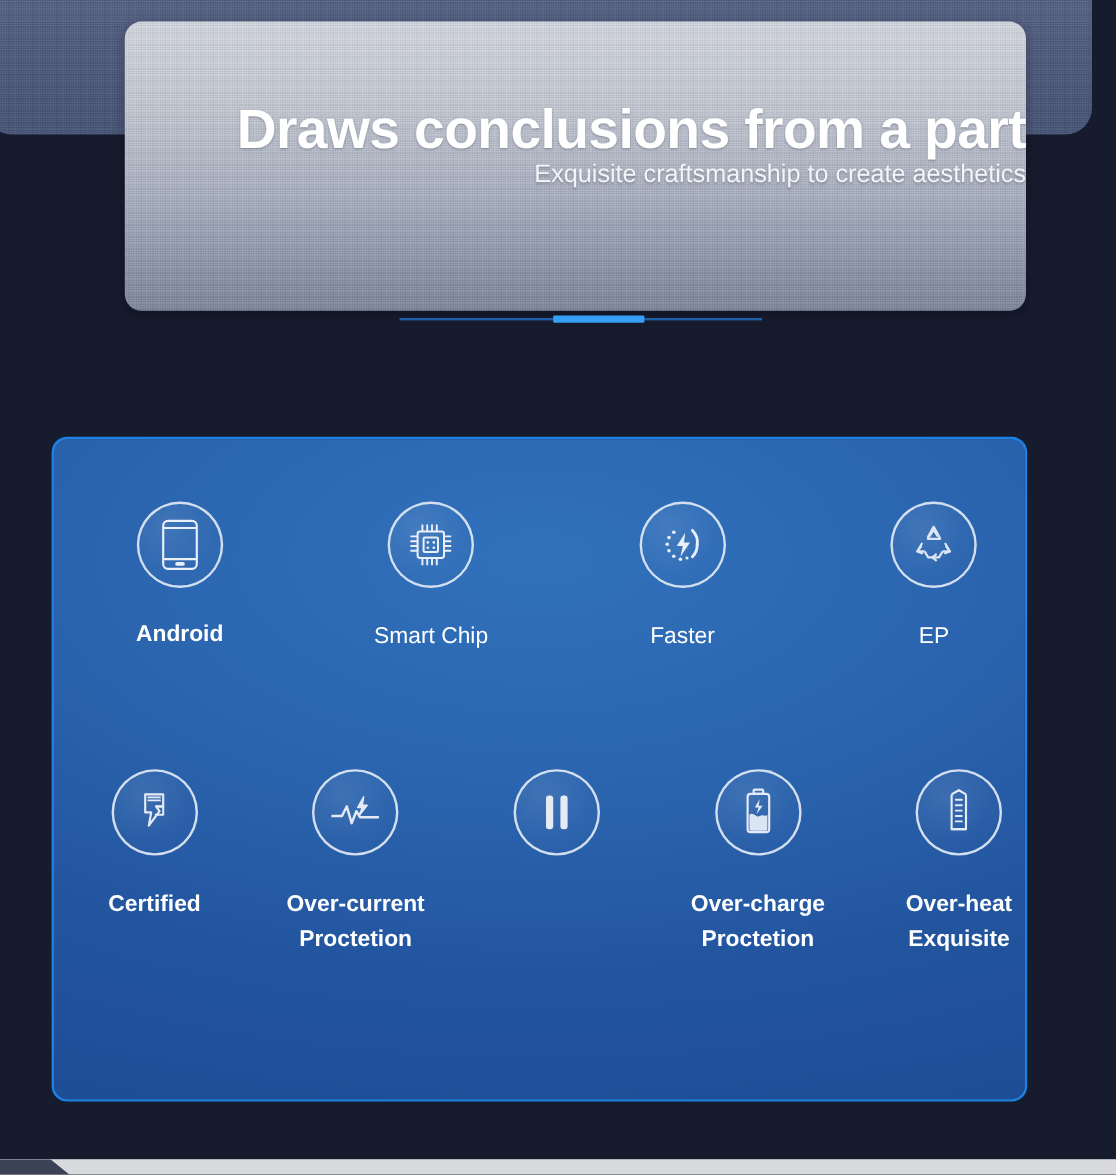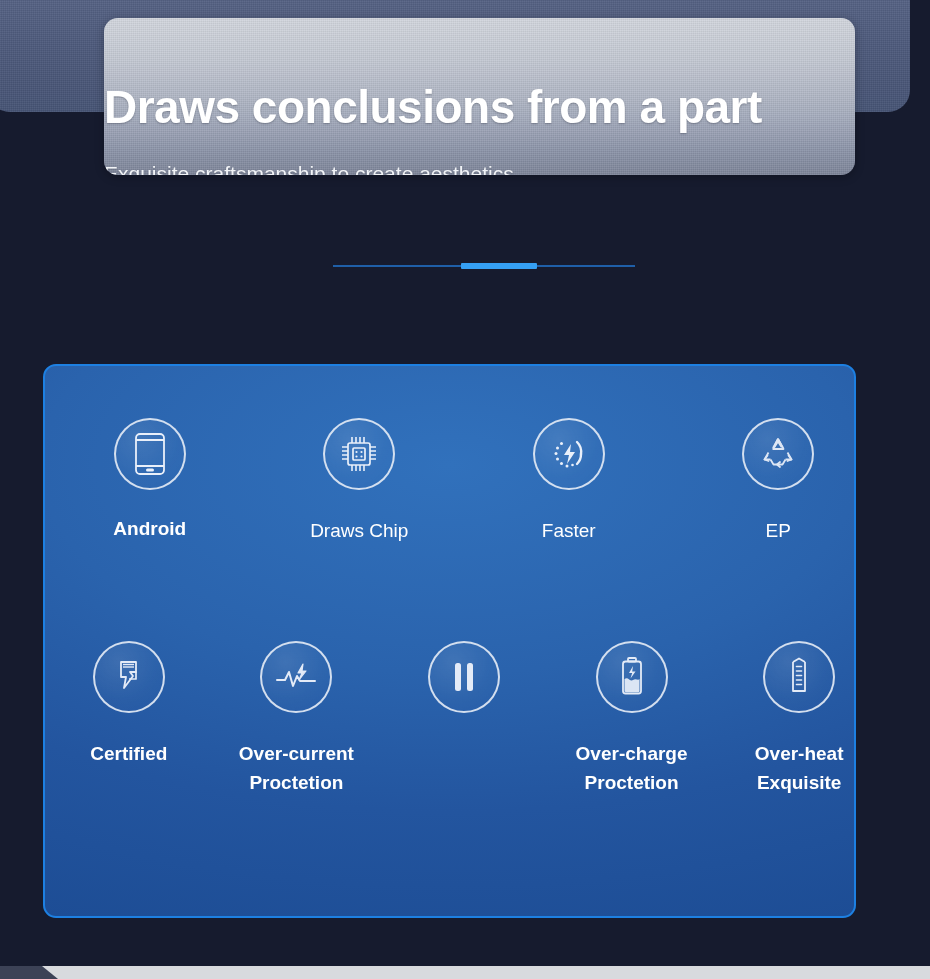"Draws conclusions from a part" .hero { align-items: flex-start -> flex-end; height: 157px -> 241px }
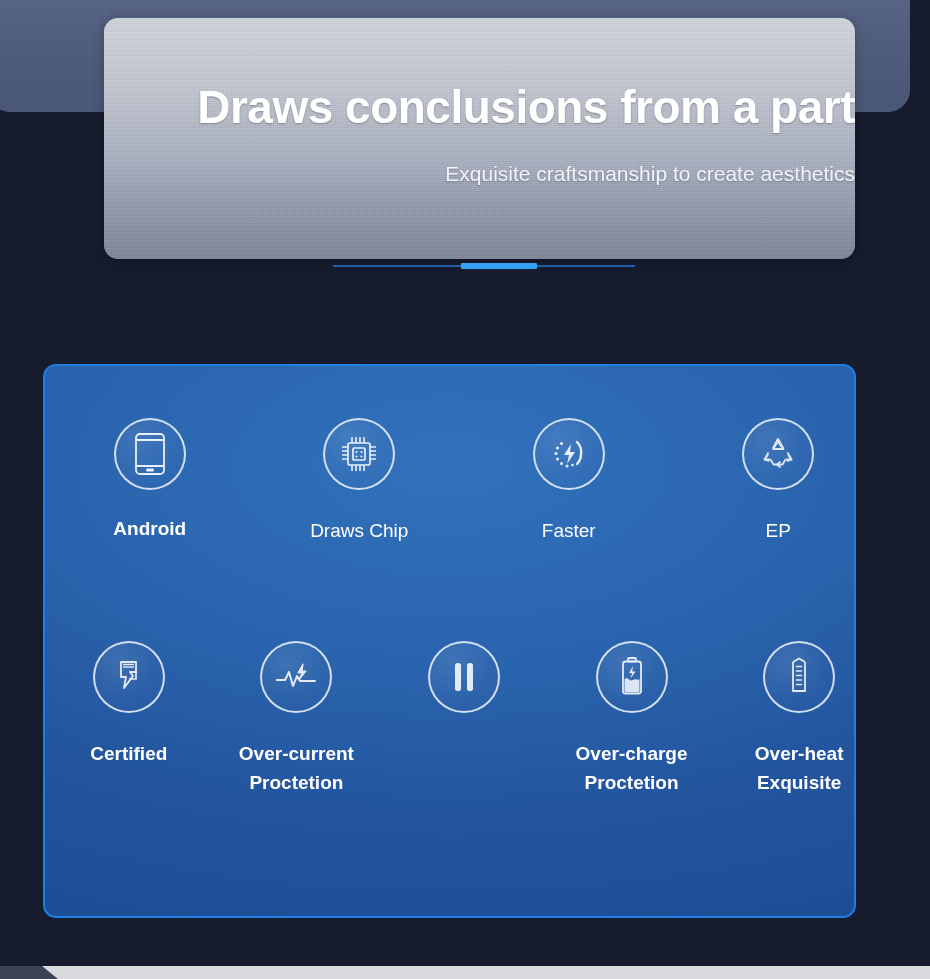"Exquisite craftsmanship to create" .hero-sub { margin-top: 28px -> none }
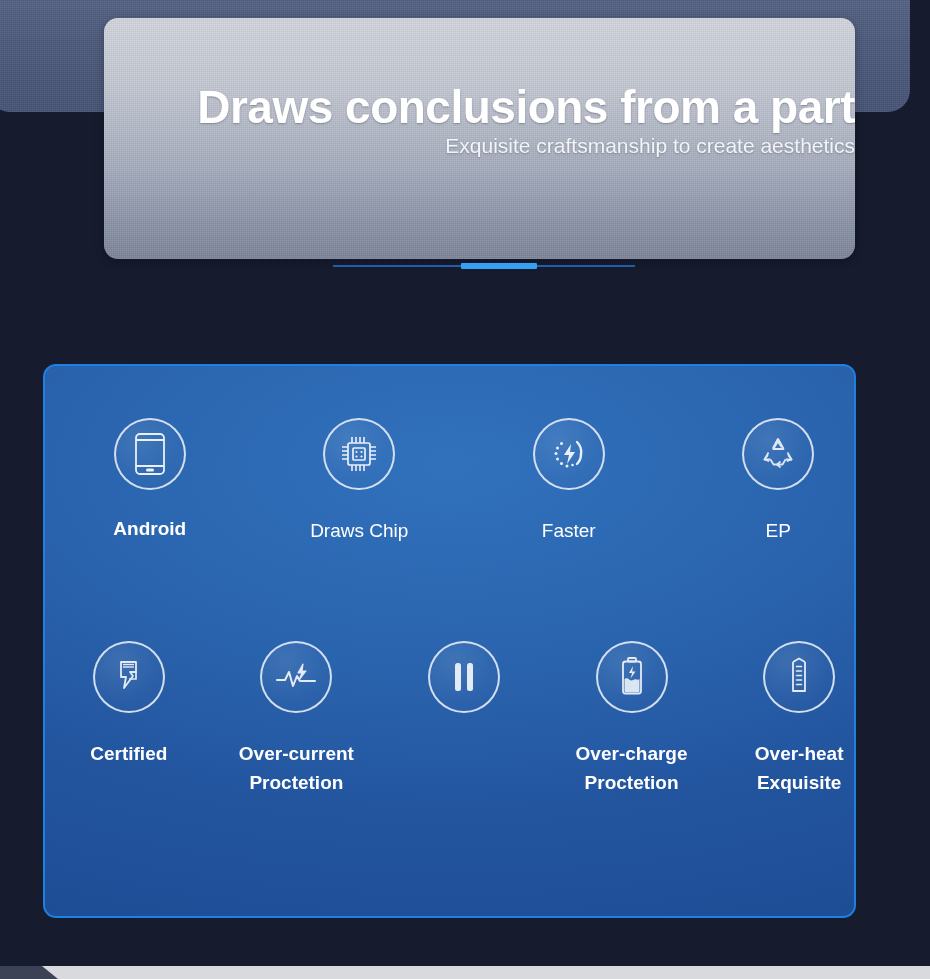"Draws Chip" div.cell-label { text: Draws -> Smart }
